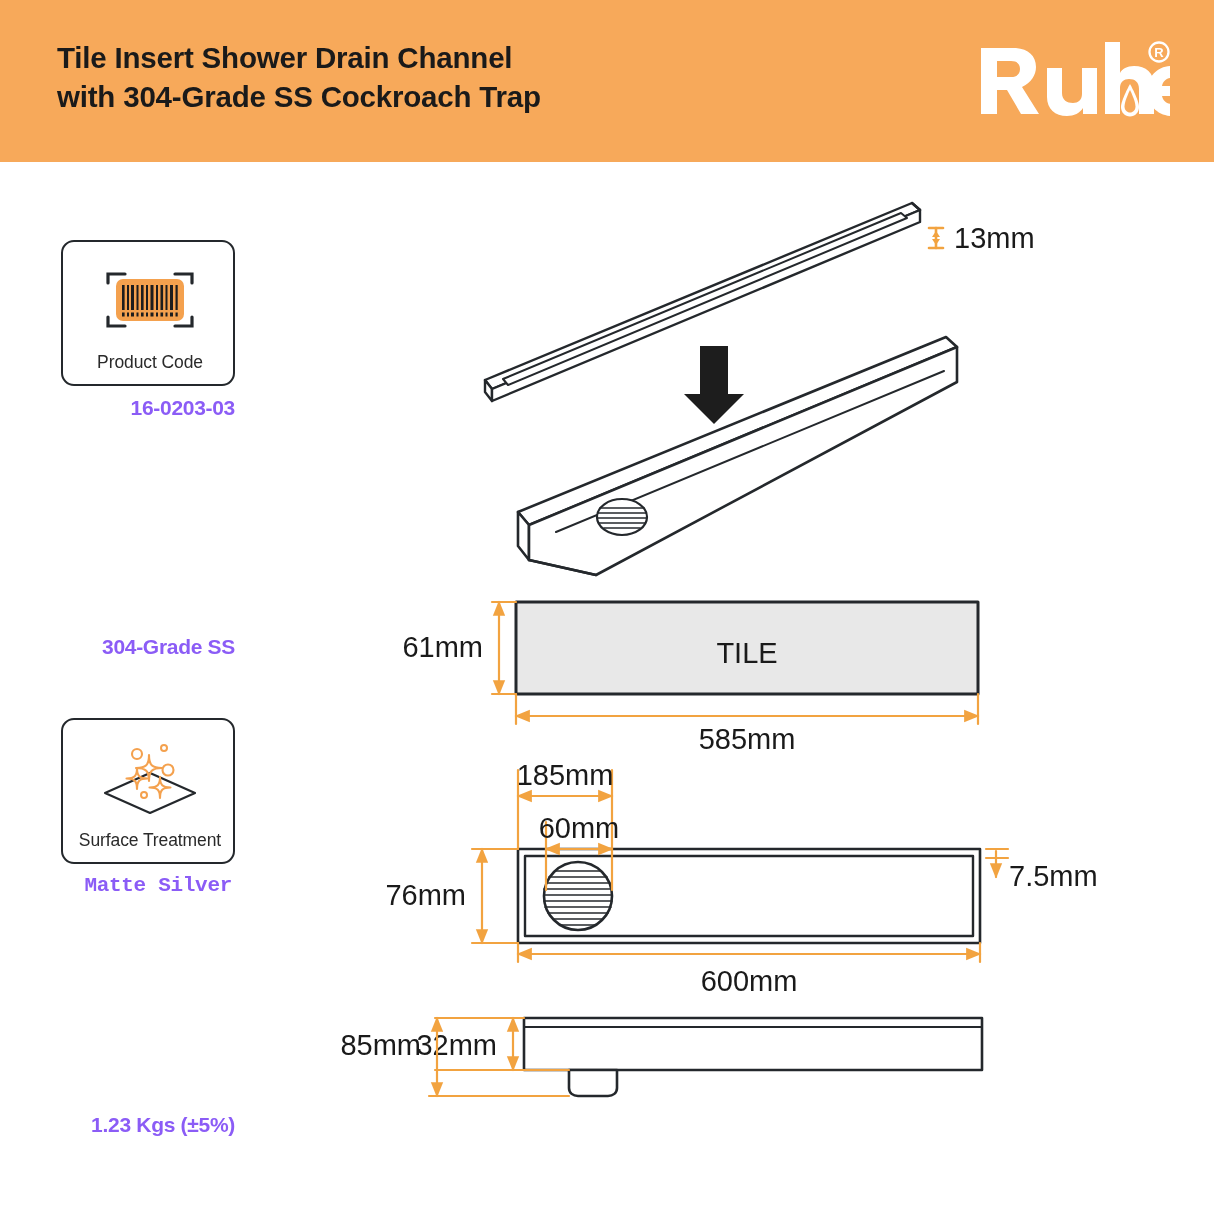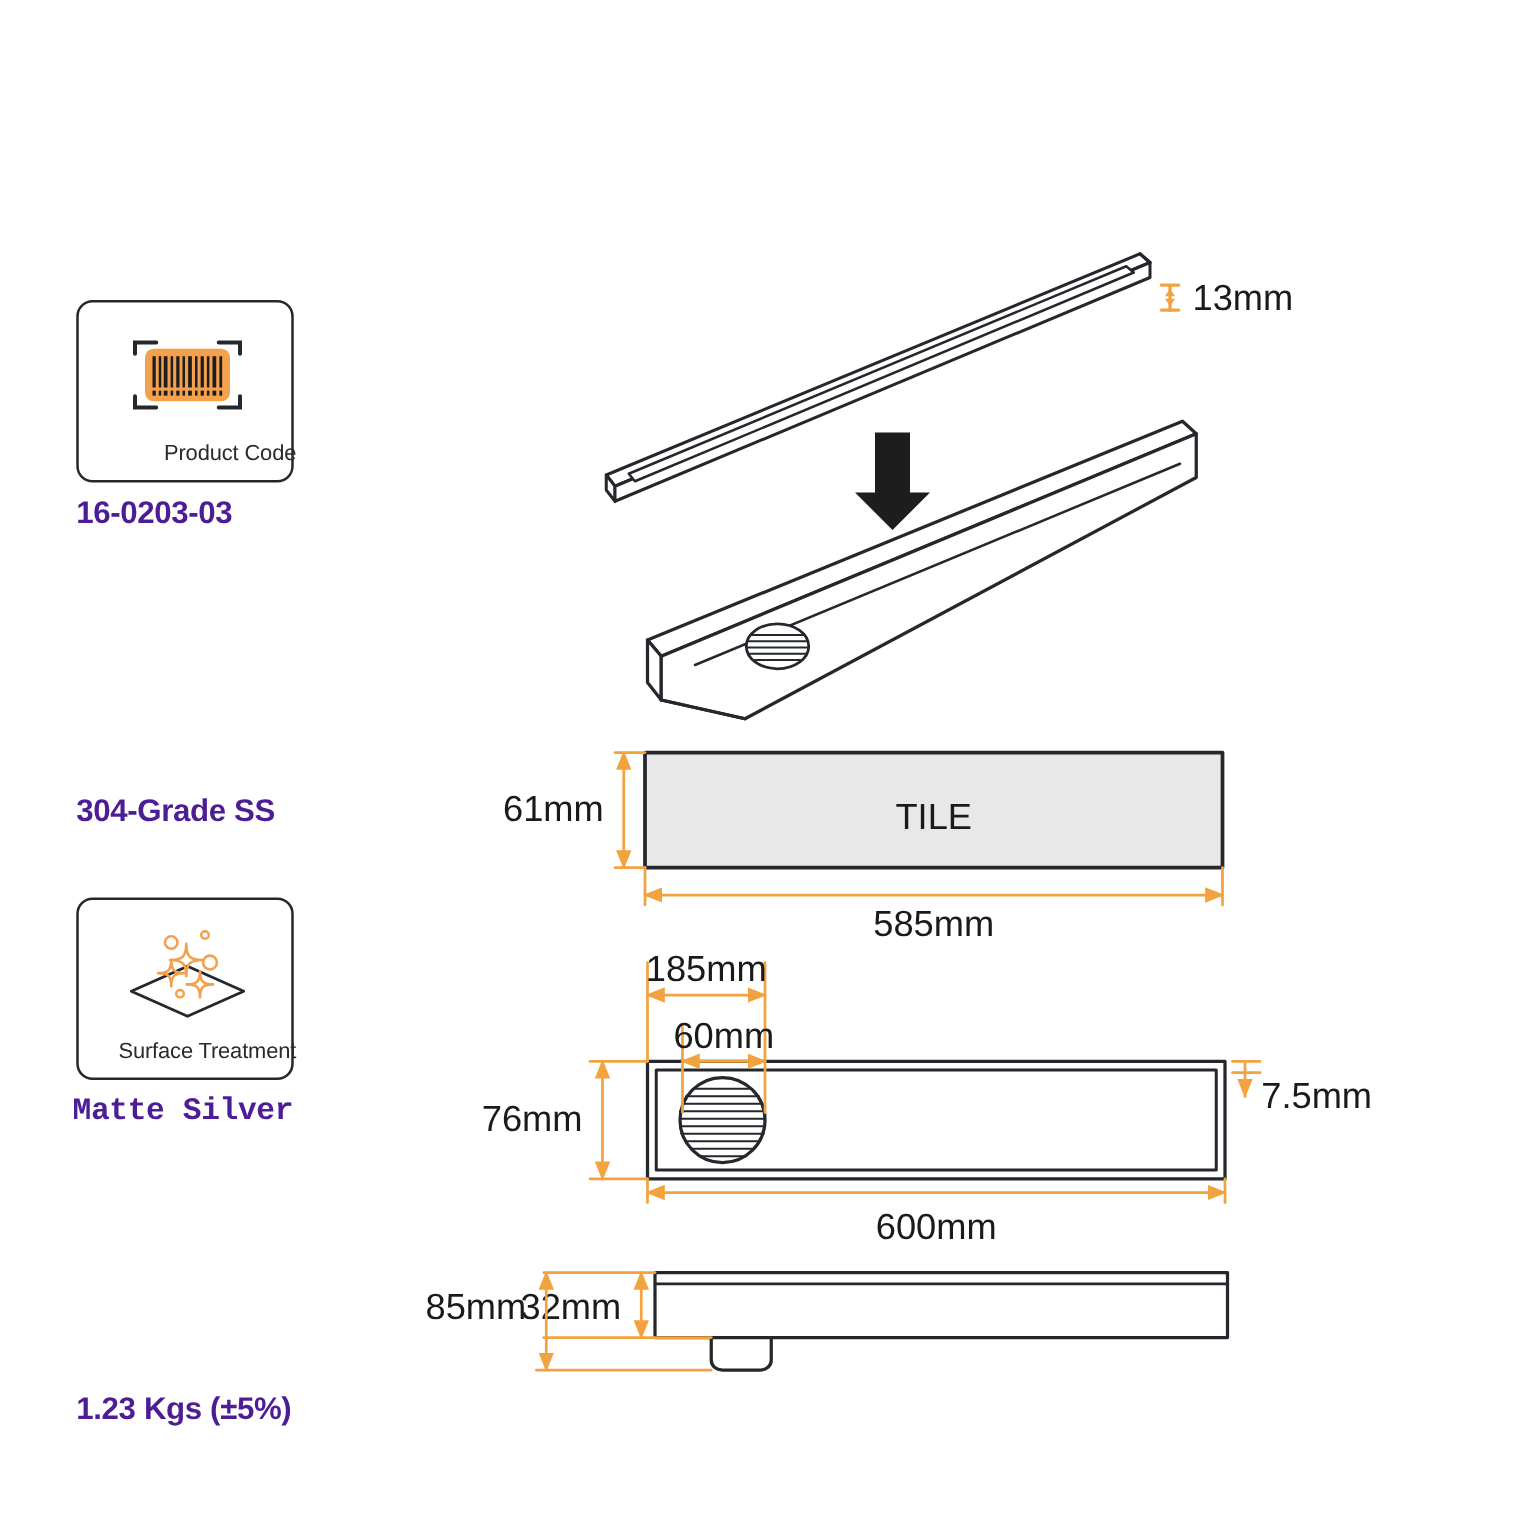"Tile Insert Shower Drain Channel" div { html: none -> <div> <div>Tile Insert Shower Drain Channel with 304-Grade SS Cockroach Trap</div> <div> <svg> <path></path> <path></path> <path></path> <path></path> <path></path> <path></path> <circle></circle> <text>R</text> </svg> </div> </div> }
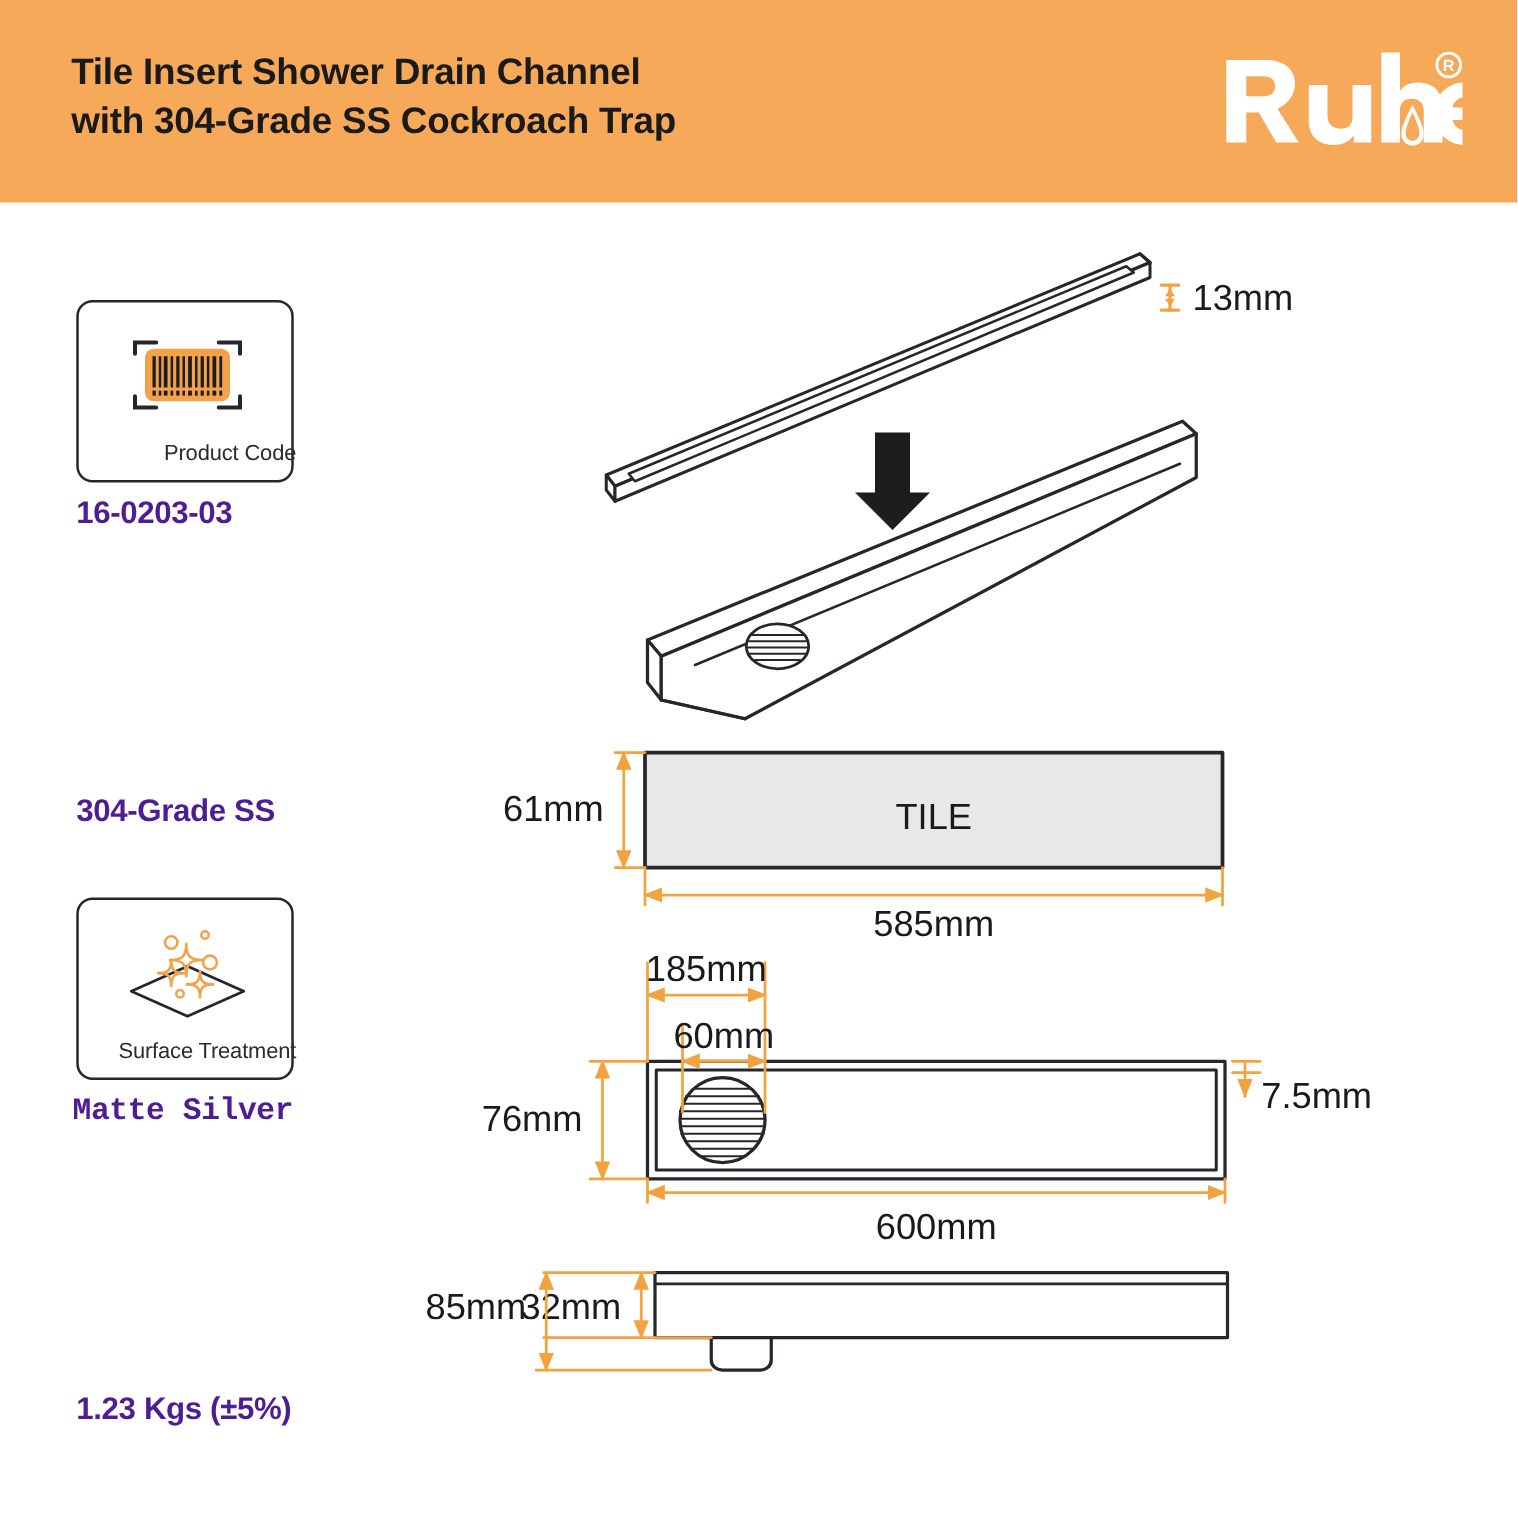"Product Code" .spec-caption { text-align: right -> center }
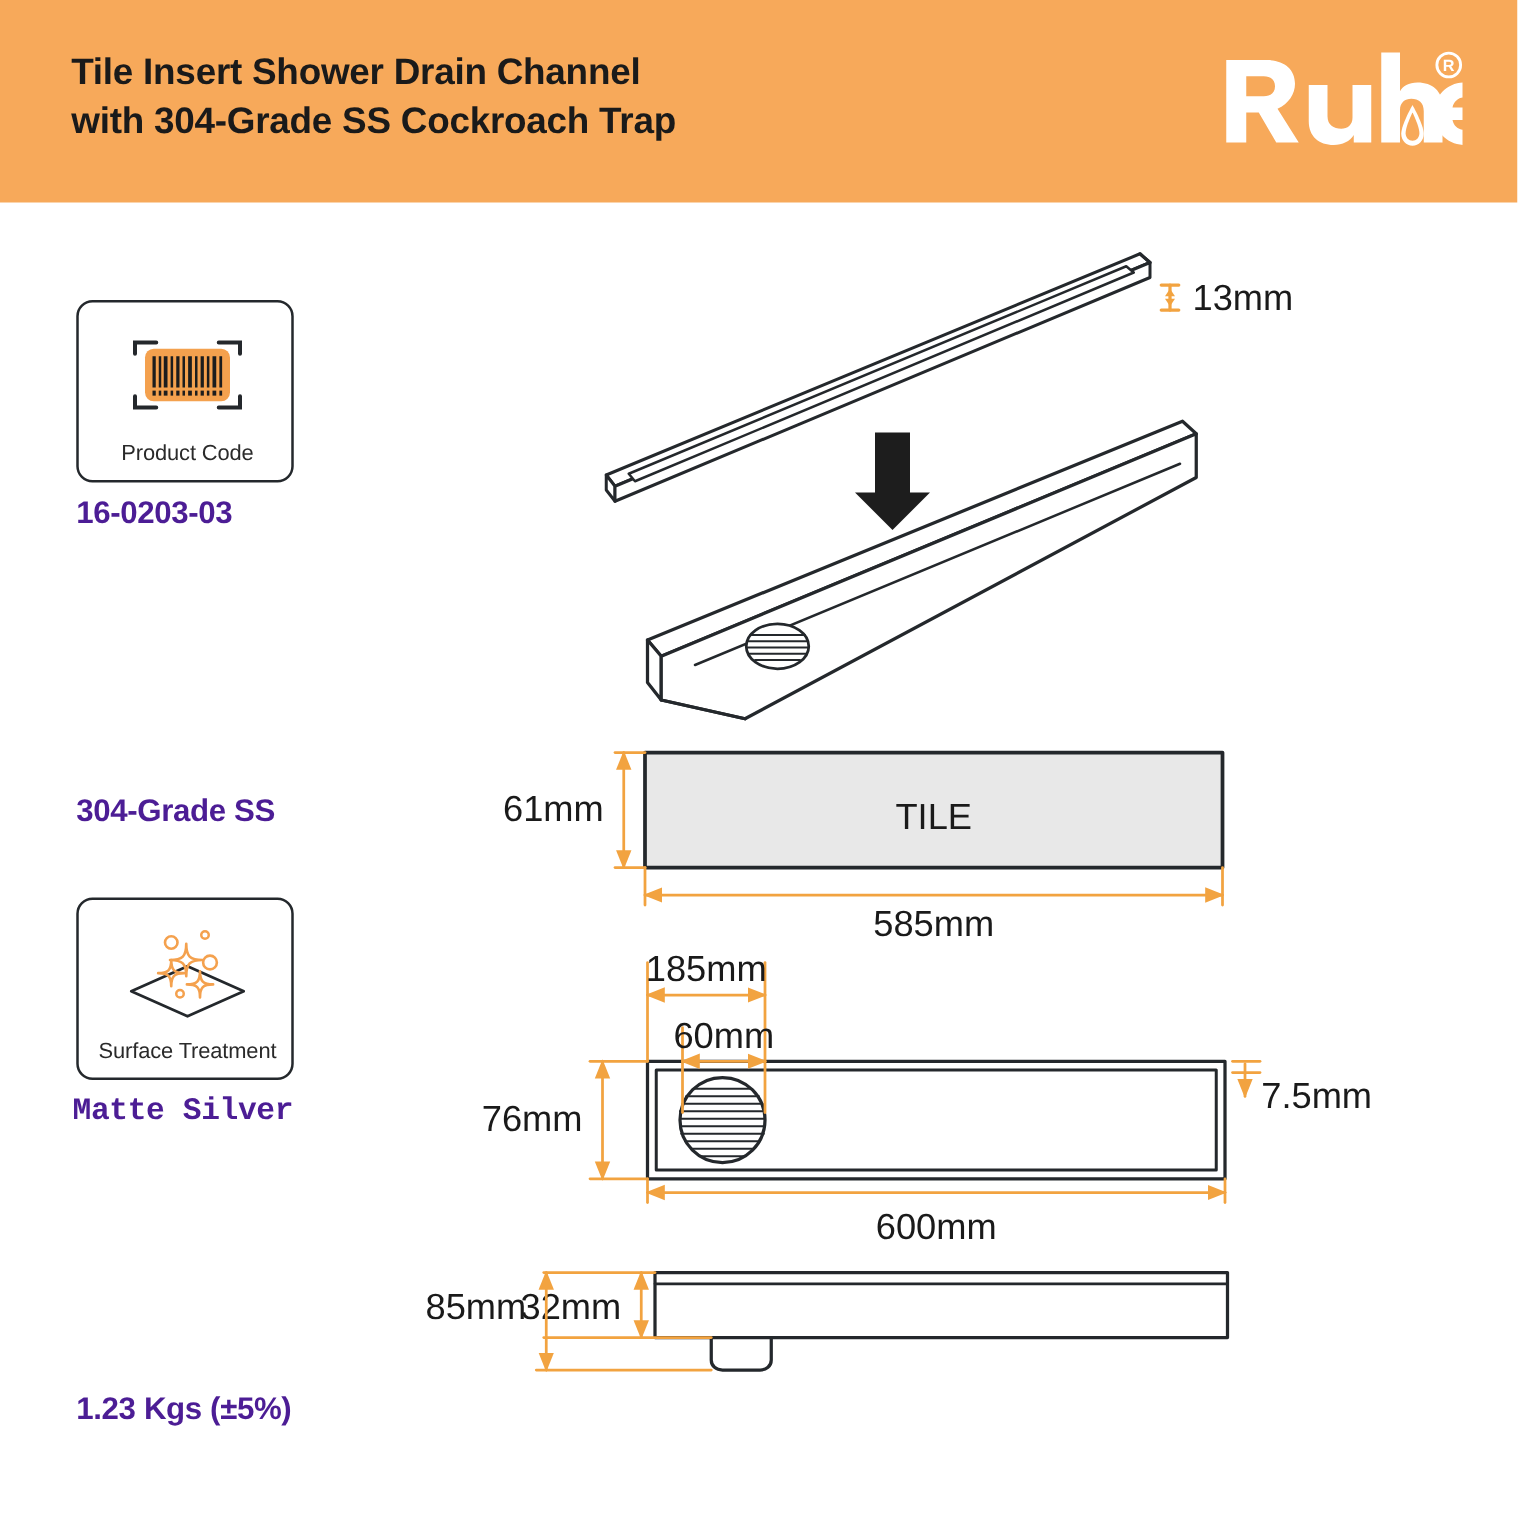"16-0203-03" .spec-value { color: #4c1d95 -> #8b5cf6; font-size: 25px -> 21px; text-align: left -> right }
